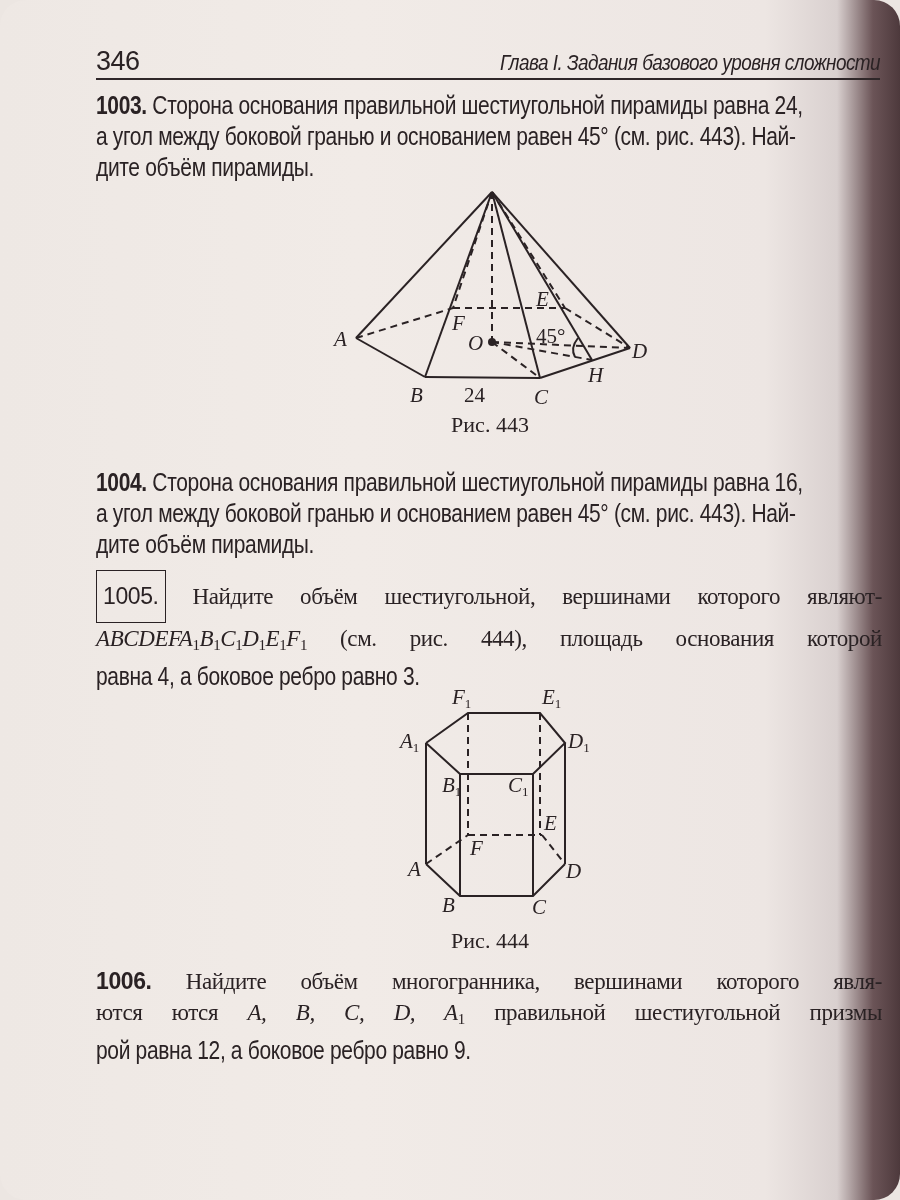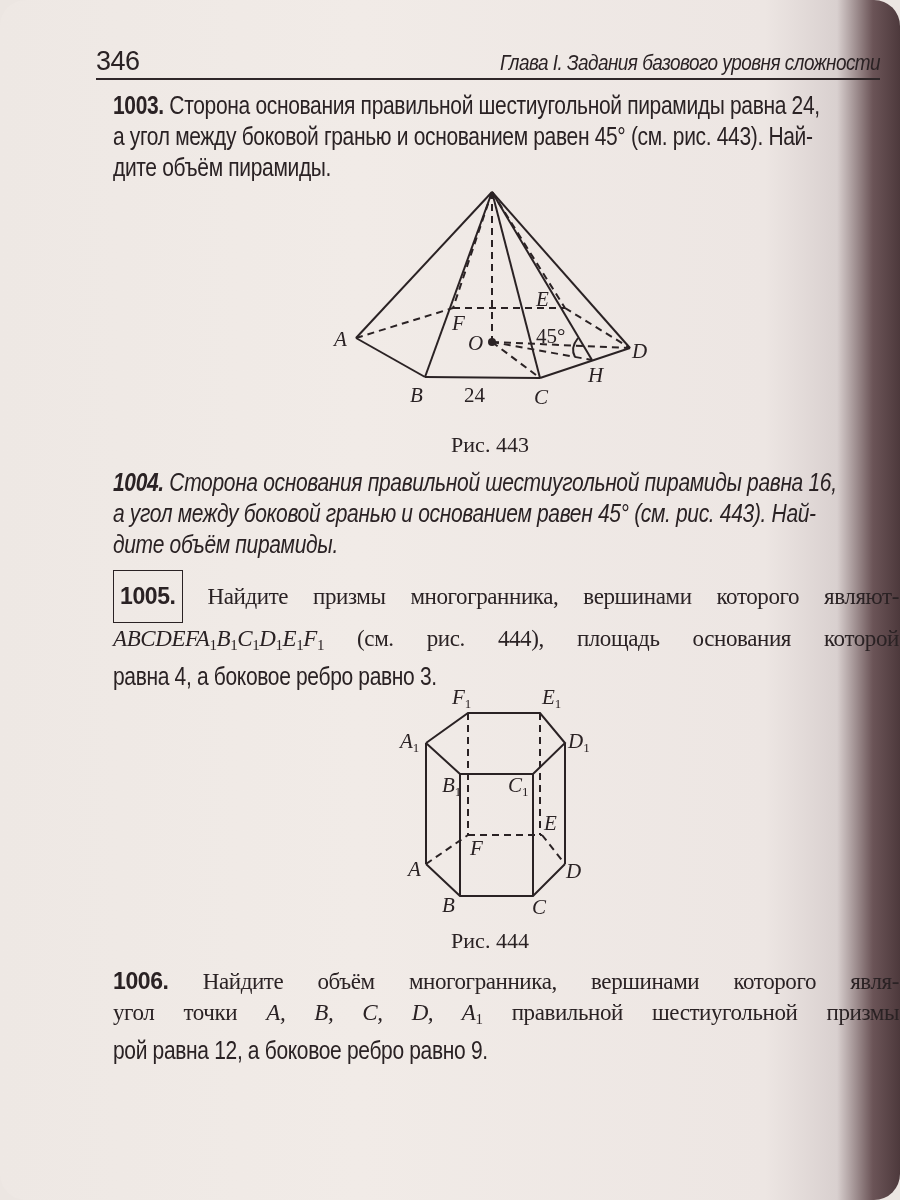"1003. Сторона основания правильной" .problem { left: 113px -> 96px }
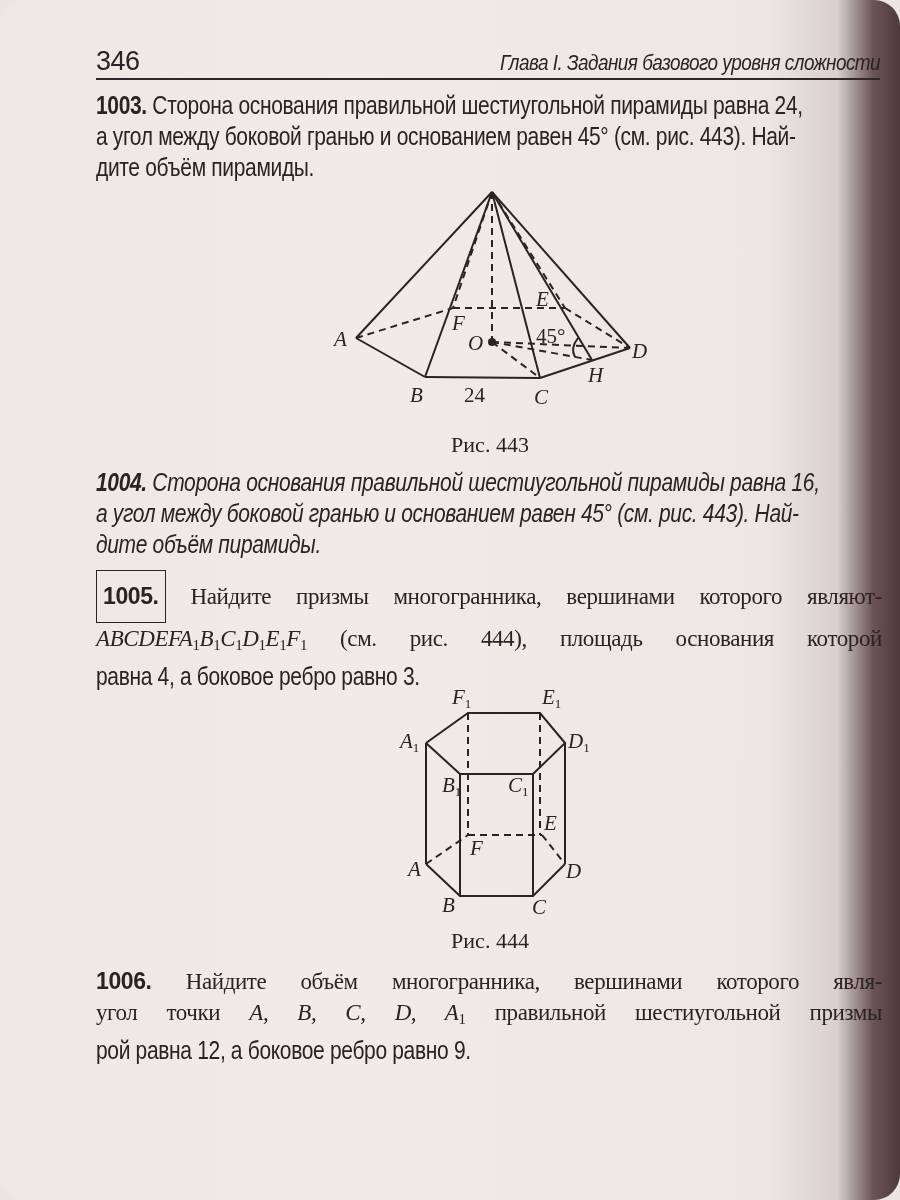"Рис. 443" div.caption { top: 432px -> 412px }
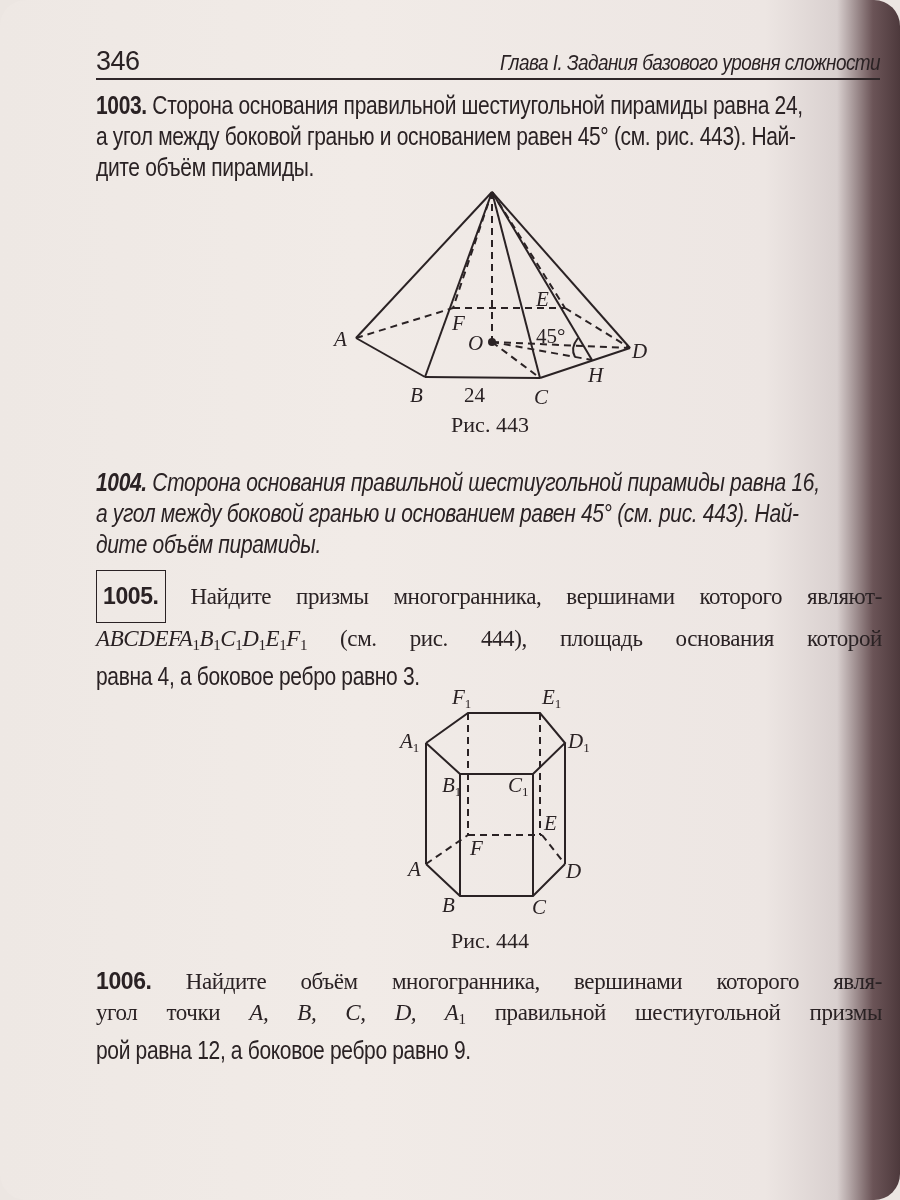"1004. Сторона основания правильной" div.problem { font-style: italic -> none }
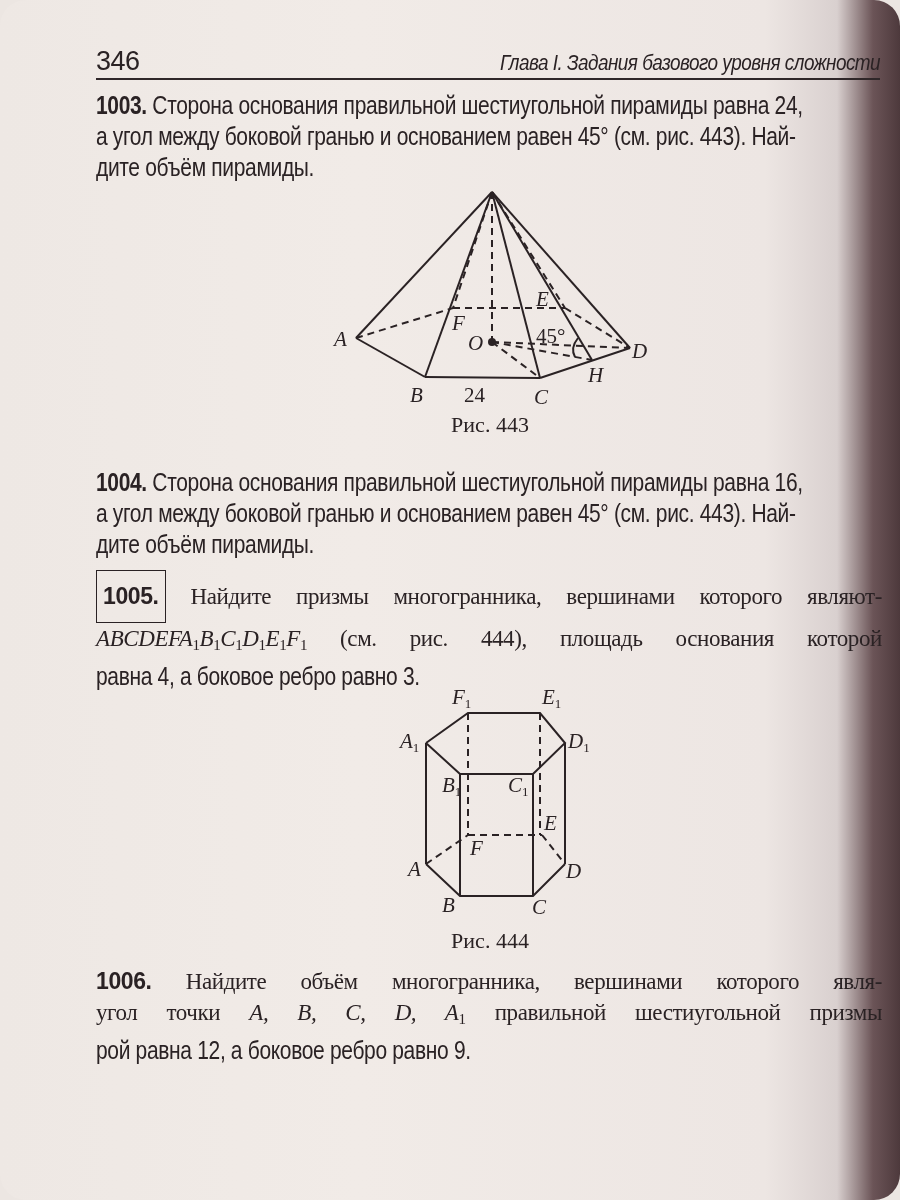"1005." .boxed { font-weight: bold -> normal }
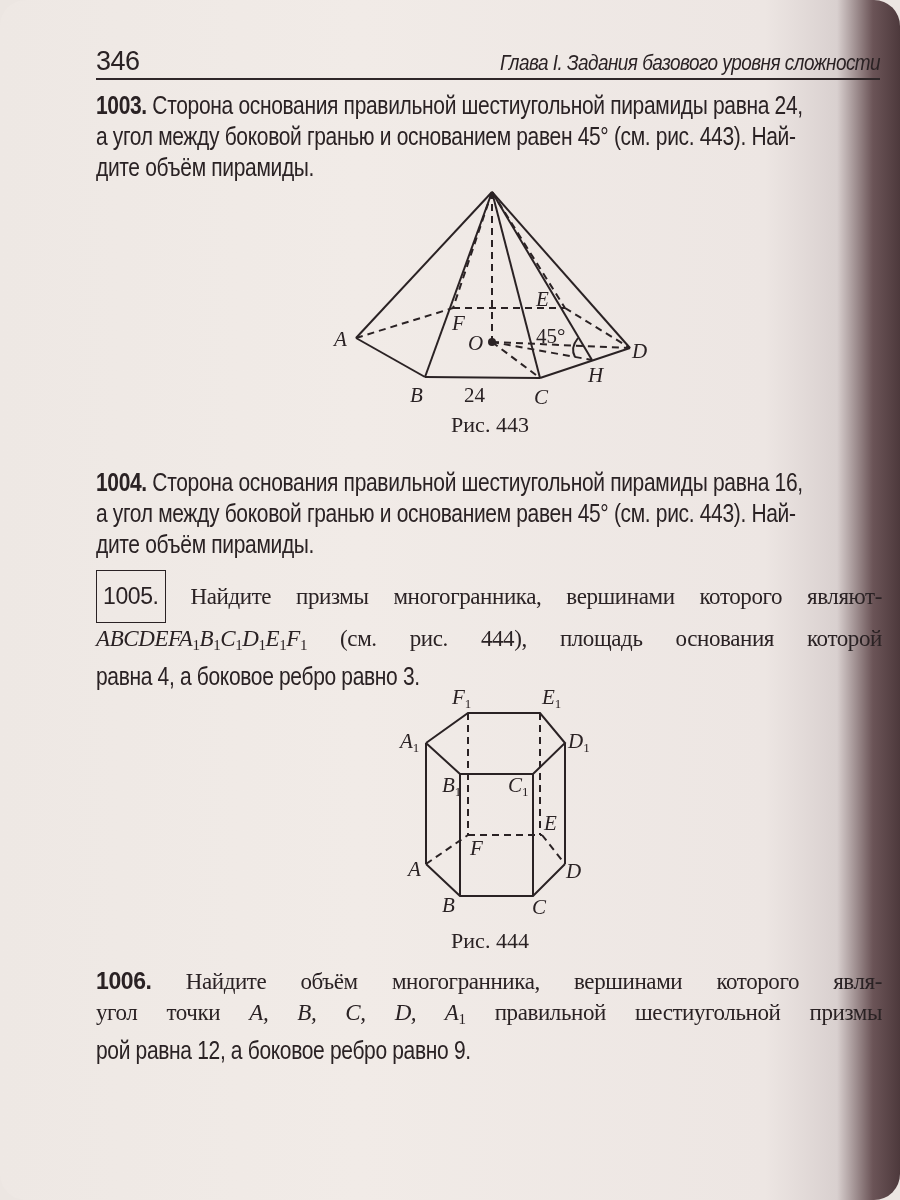"Найдите призмы многогранника, вершинами" span { text: призмы многогранника -> объём шестиугольной }
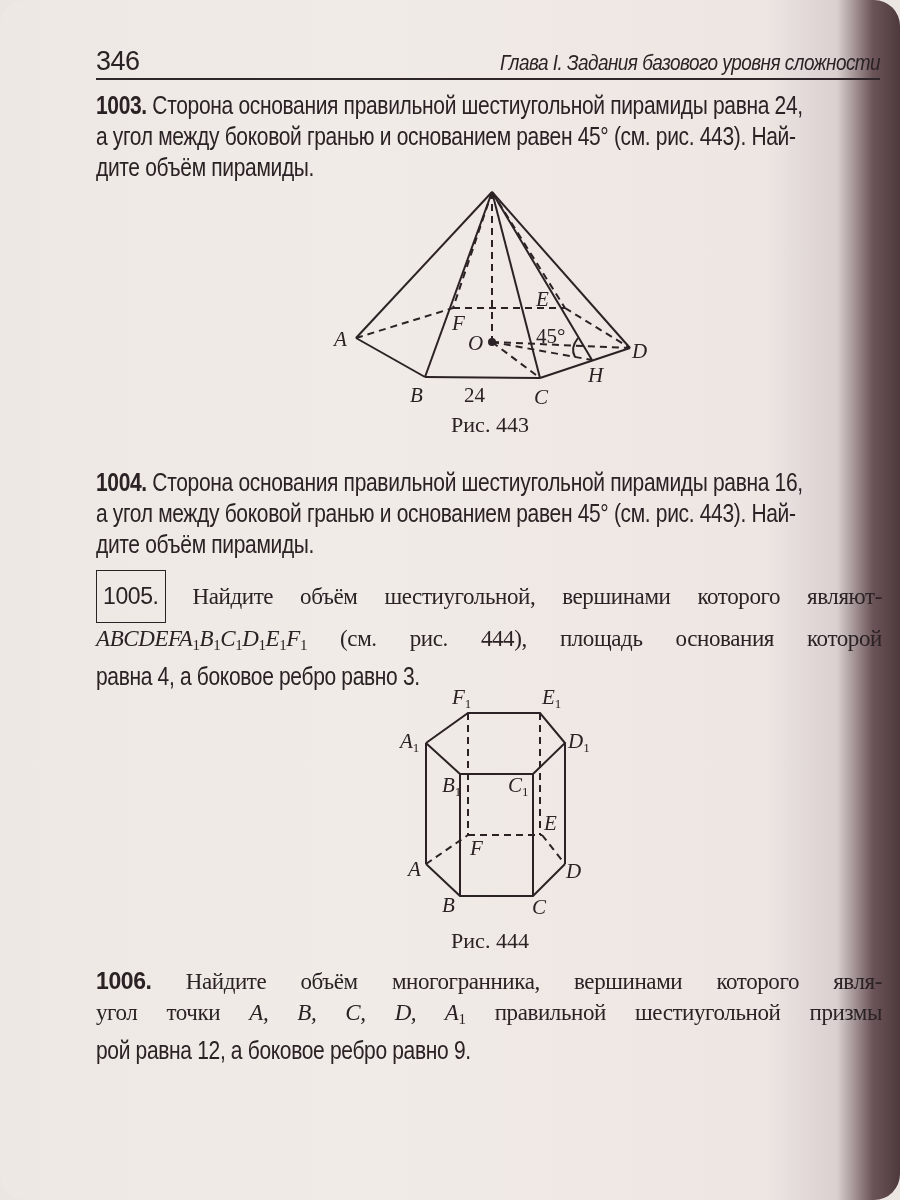"угол точки" span { text: угол точки -> ются ются }
